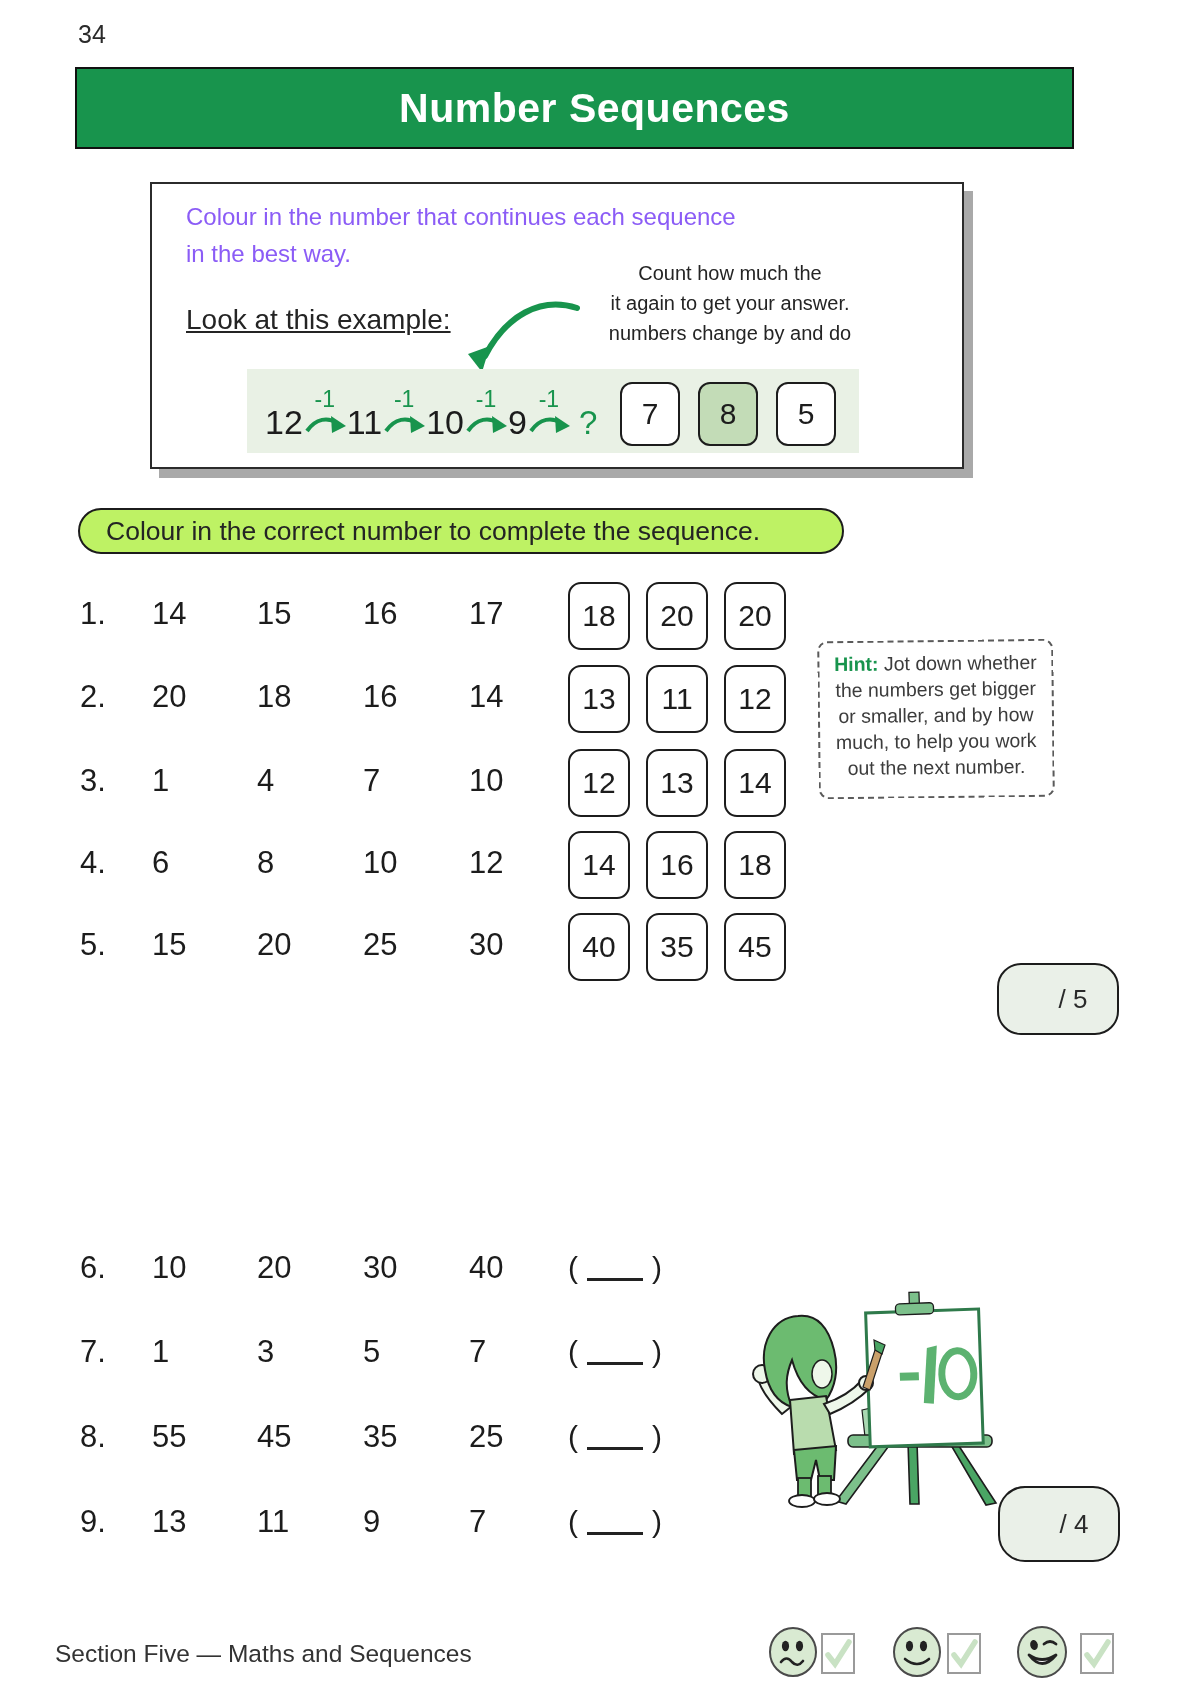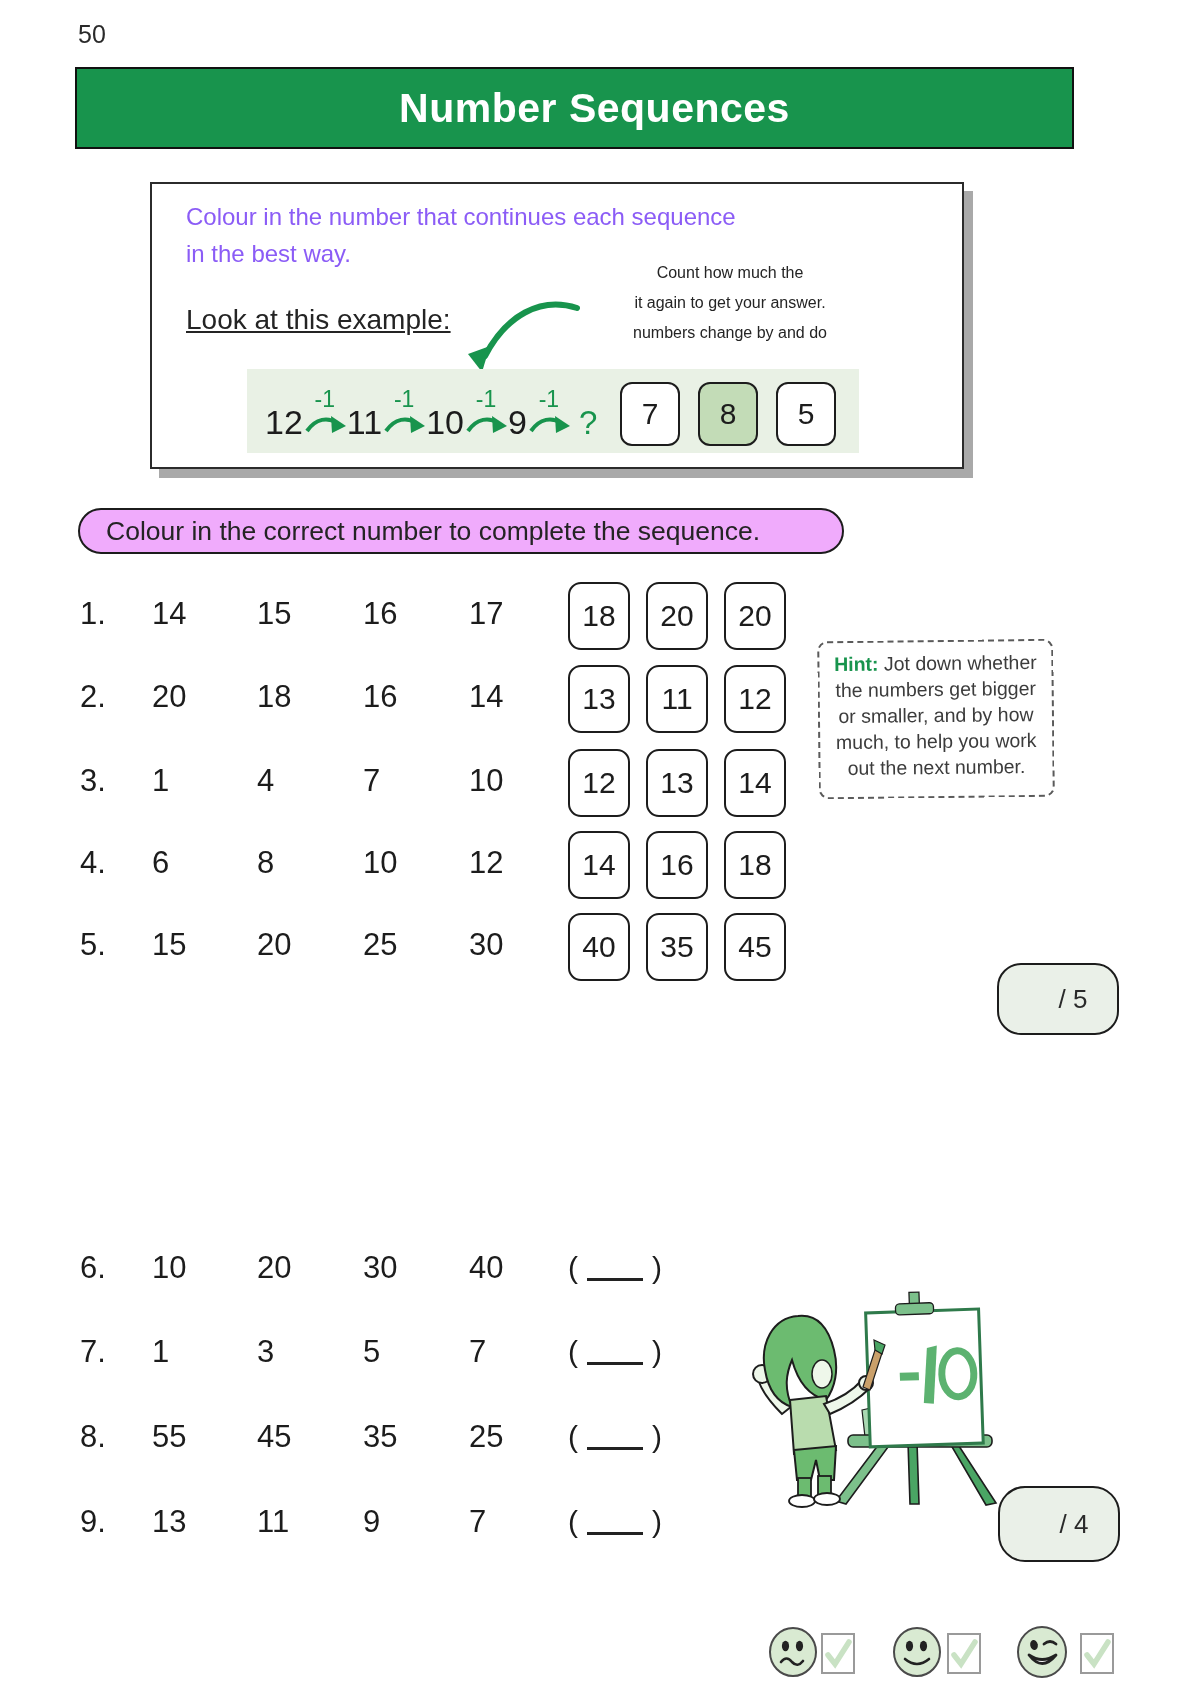"50" div.page-num { text: 50 -> 34 }
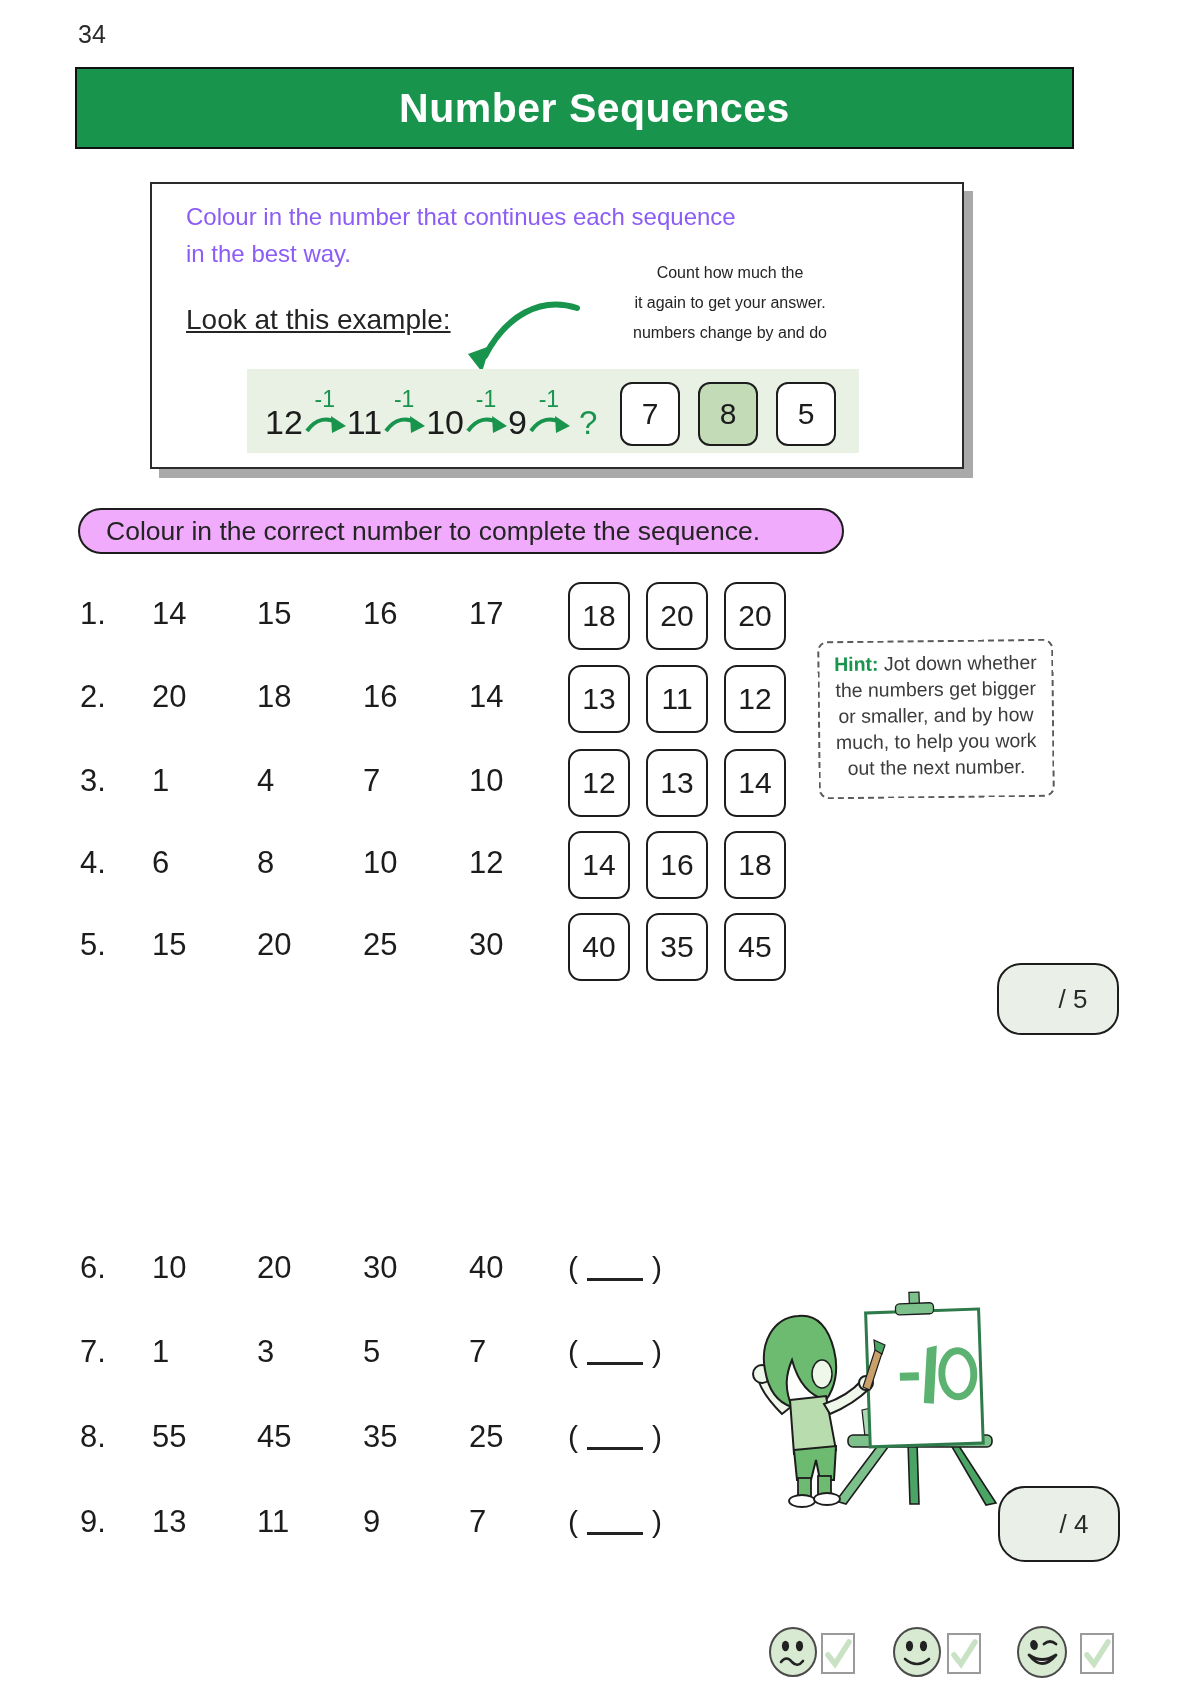"Count how much the" .ex-tip { font-size: 16px -> 20px }
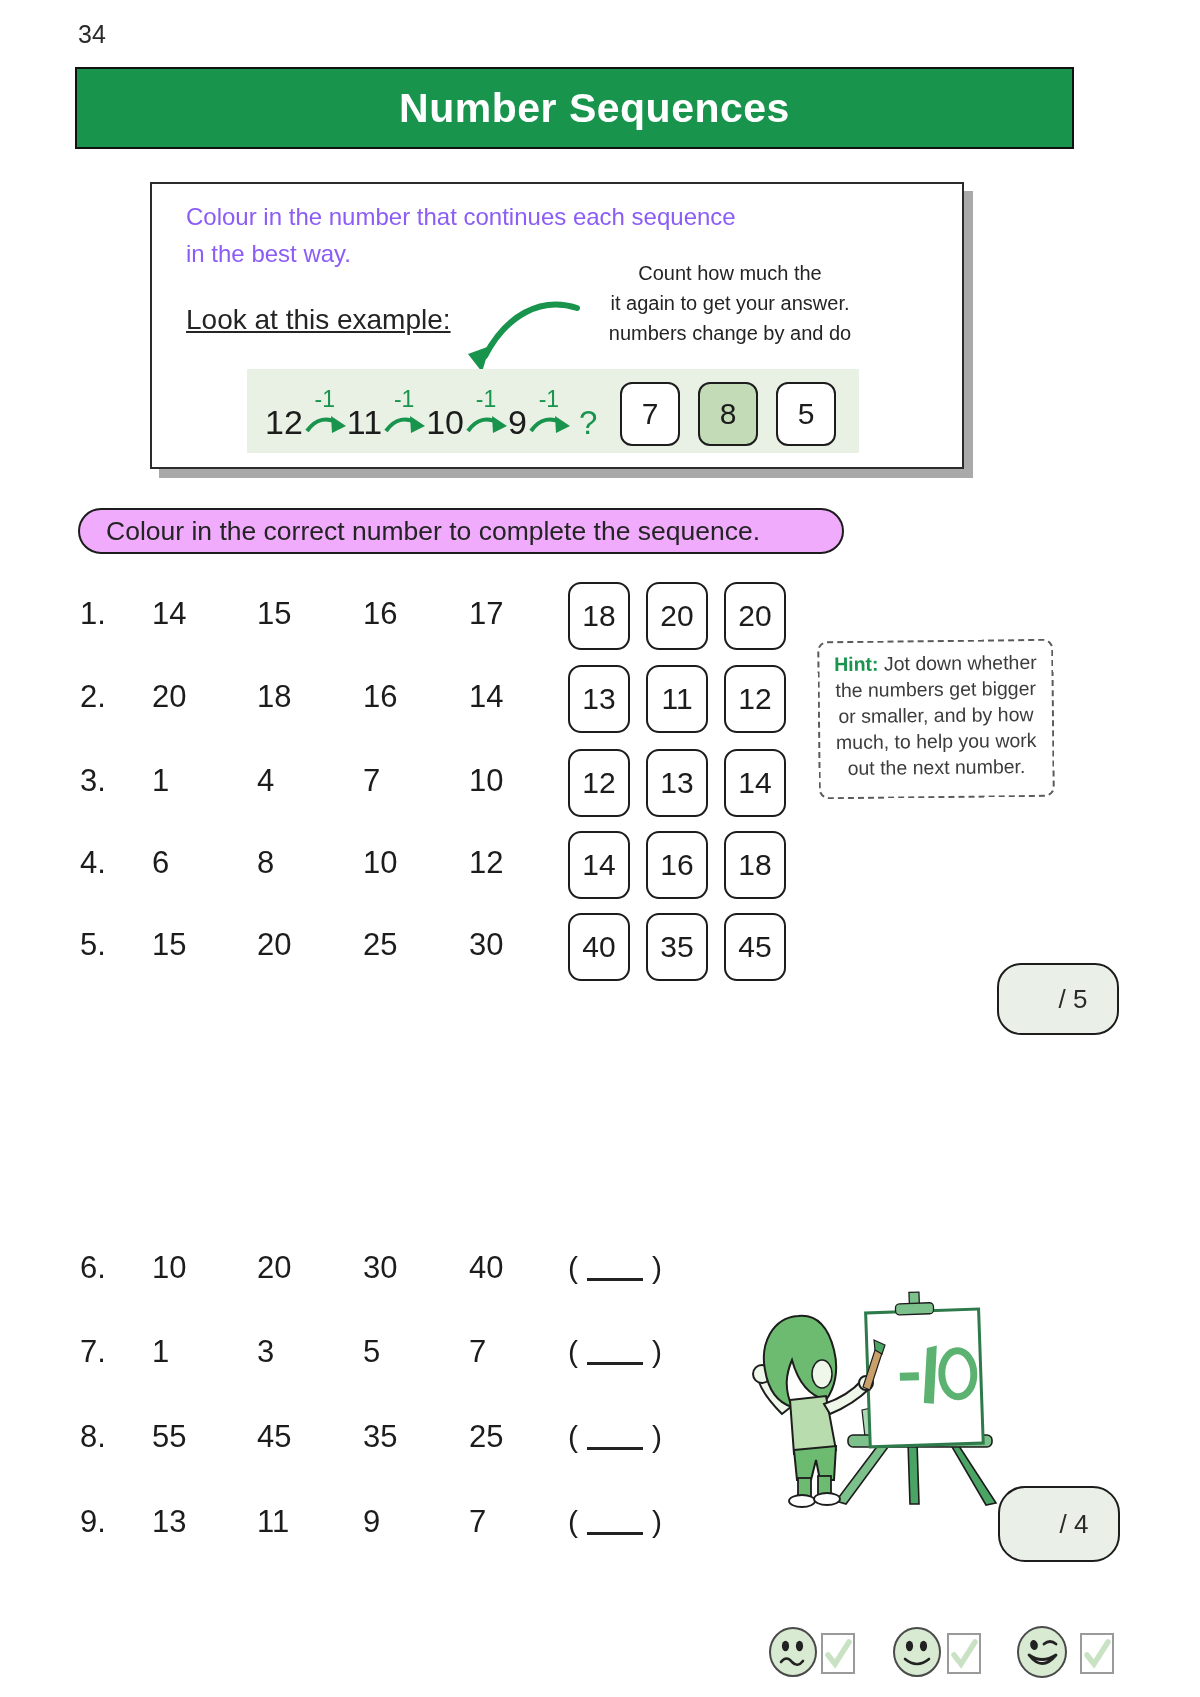"Colour in the correct number" .pill { background: #f0abfc -> #bef264 }
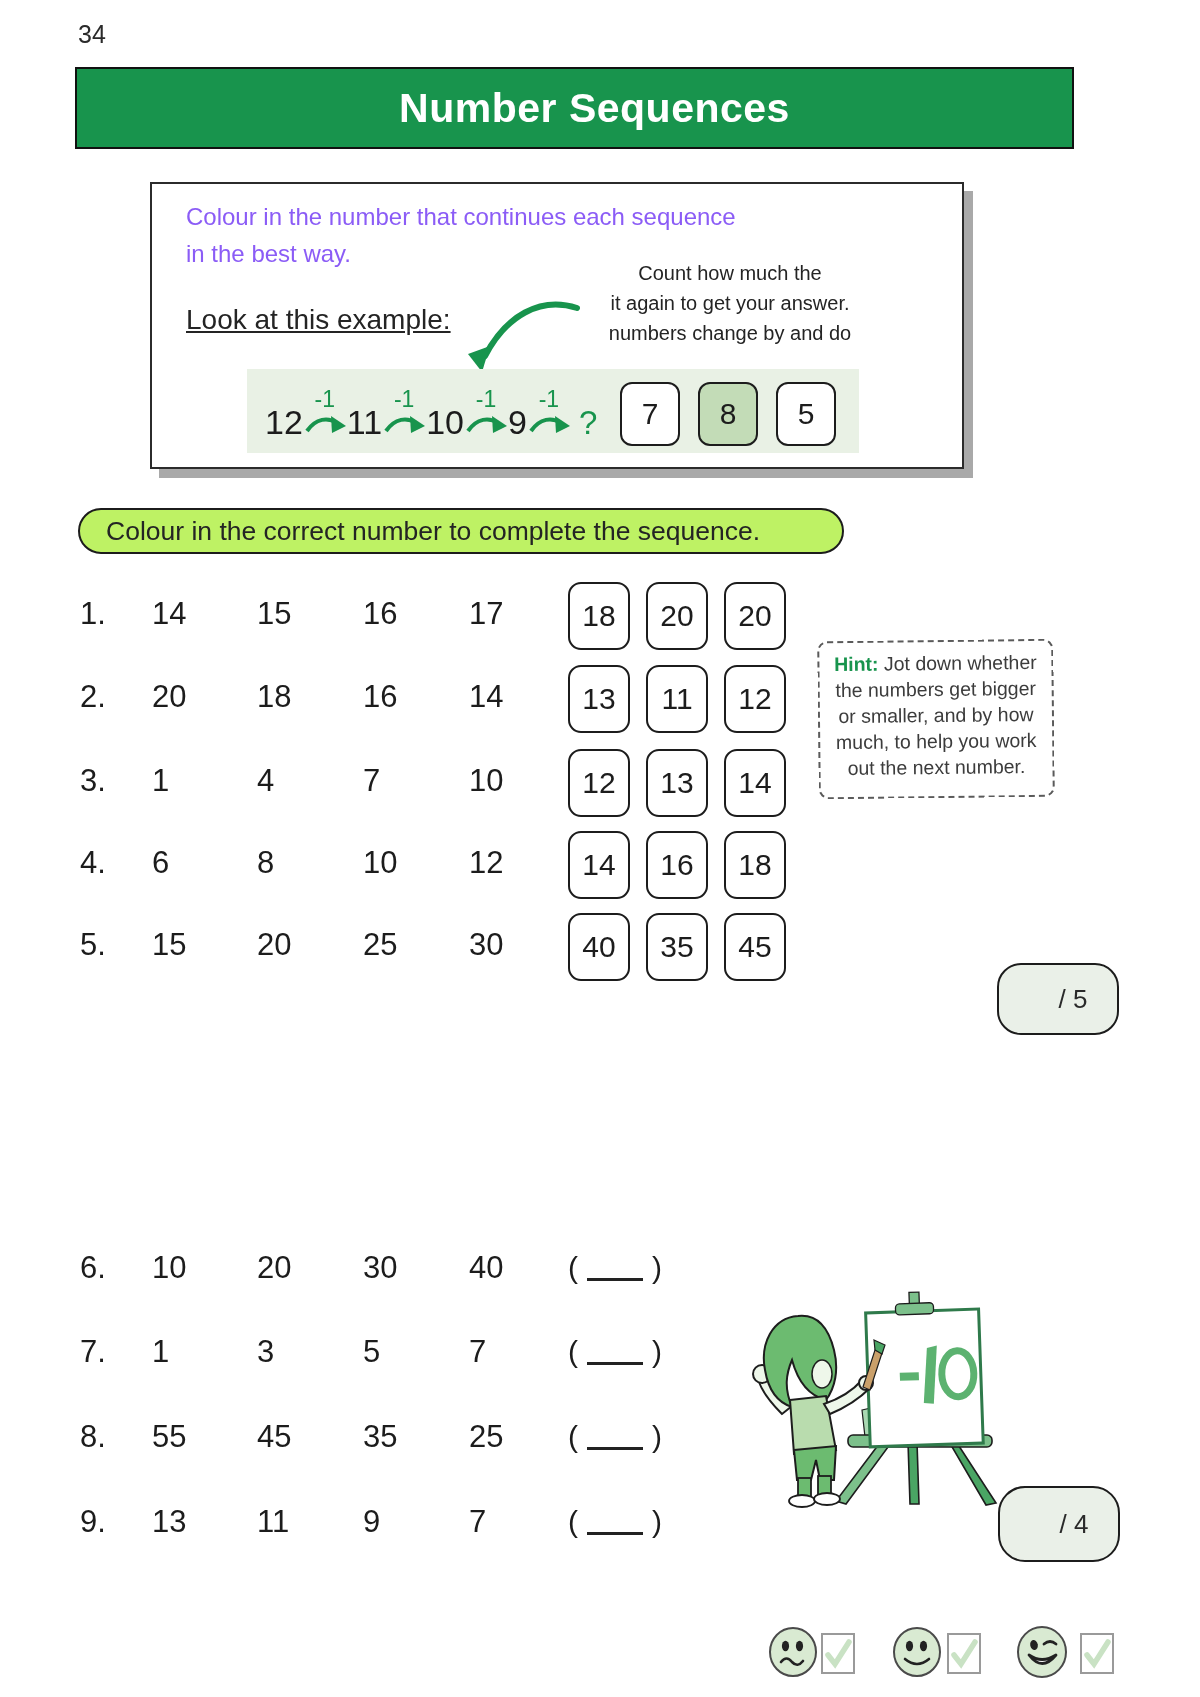"Section Five — Maths and" div.footer-label { html: none -> <div>Section Five — Maths and Sequences</div> }
